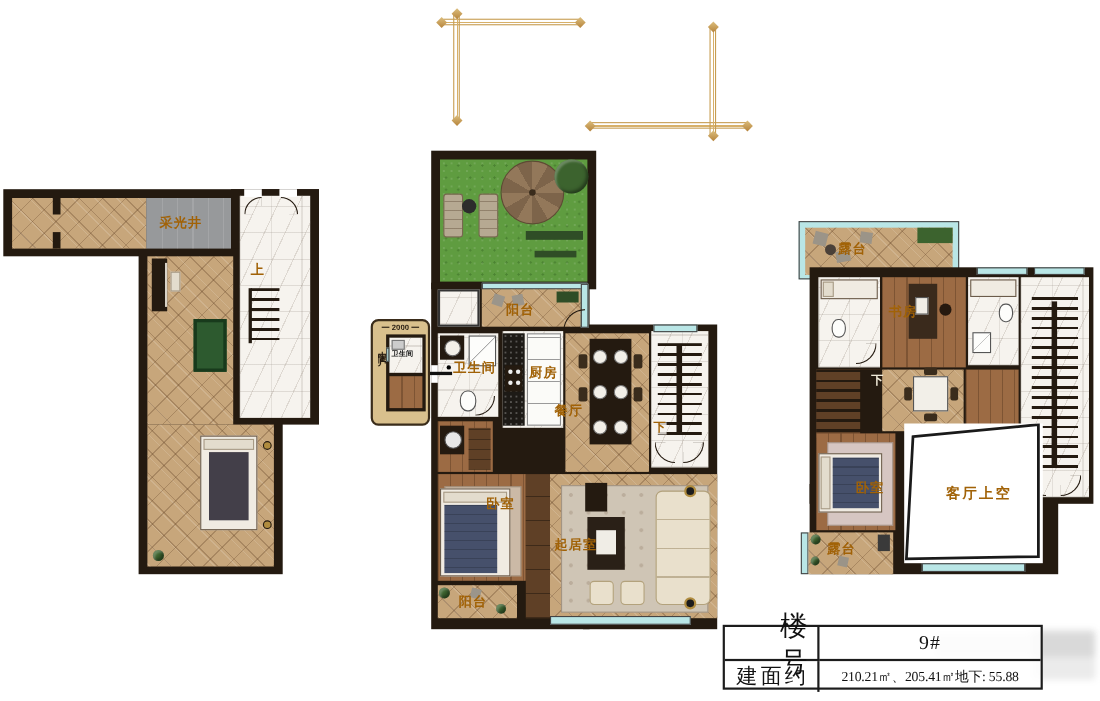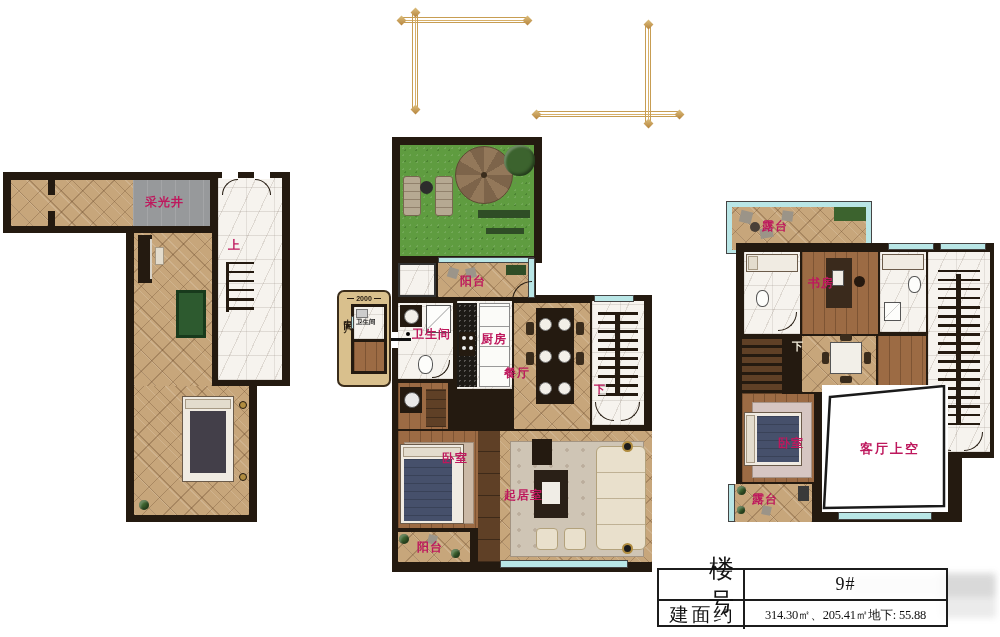"采光井" .lbl { color: #be185d -> #a16207 }
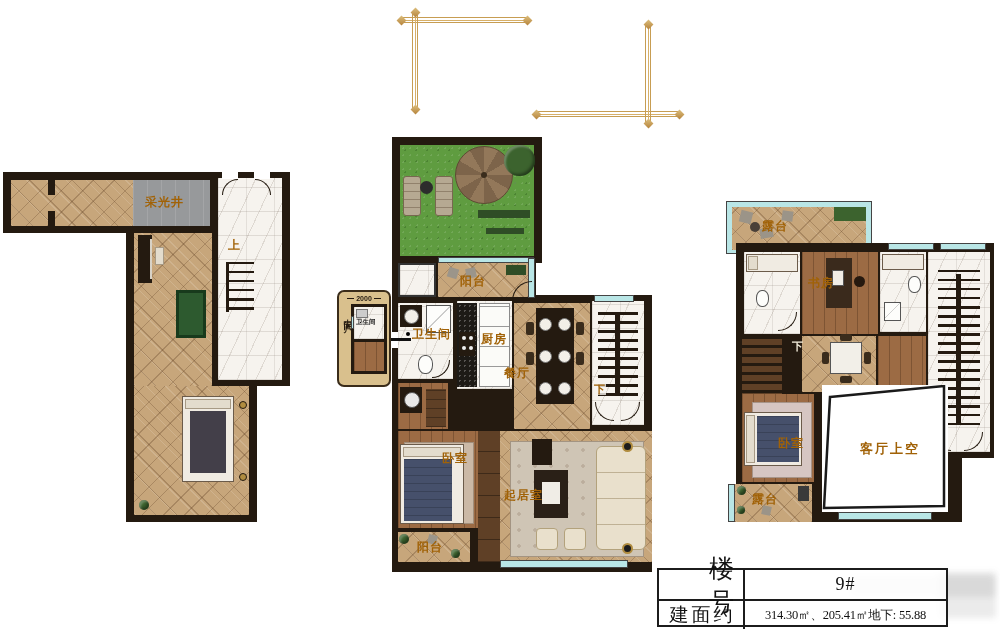"314.30㎡、205.41㎡地下: 55.88" div.it-val2 { text: 314.30 -> 210.21 }
